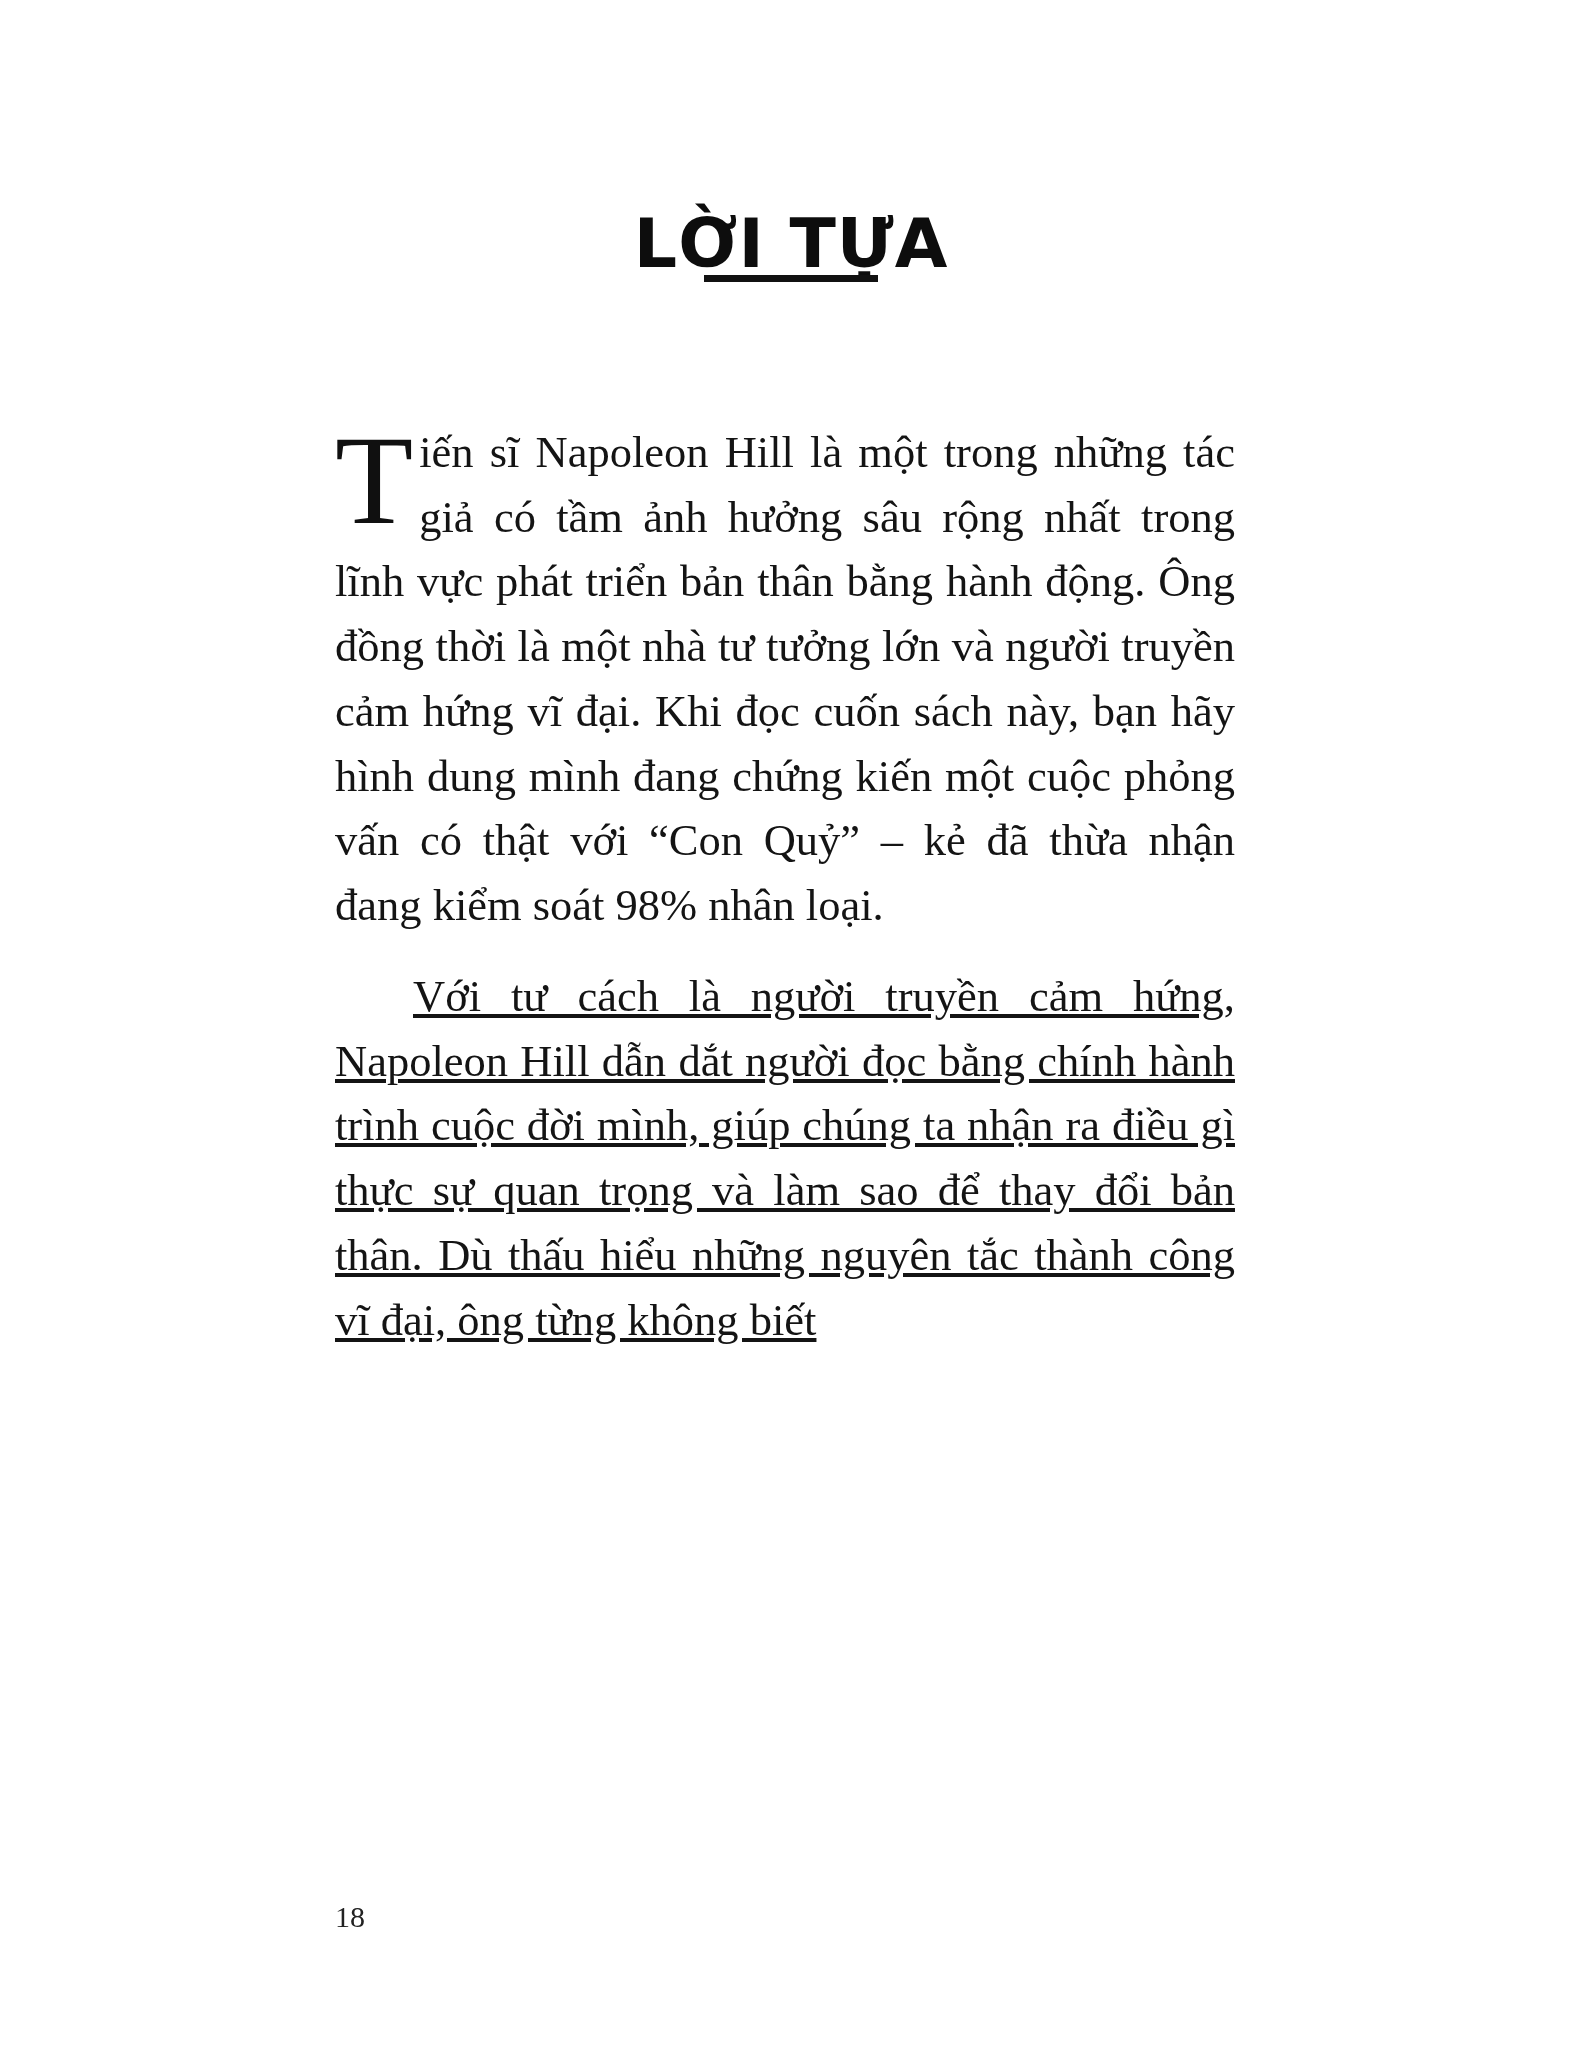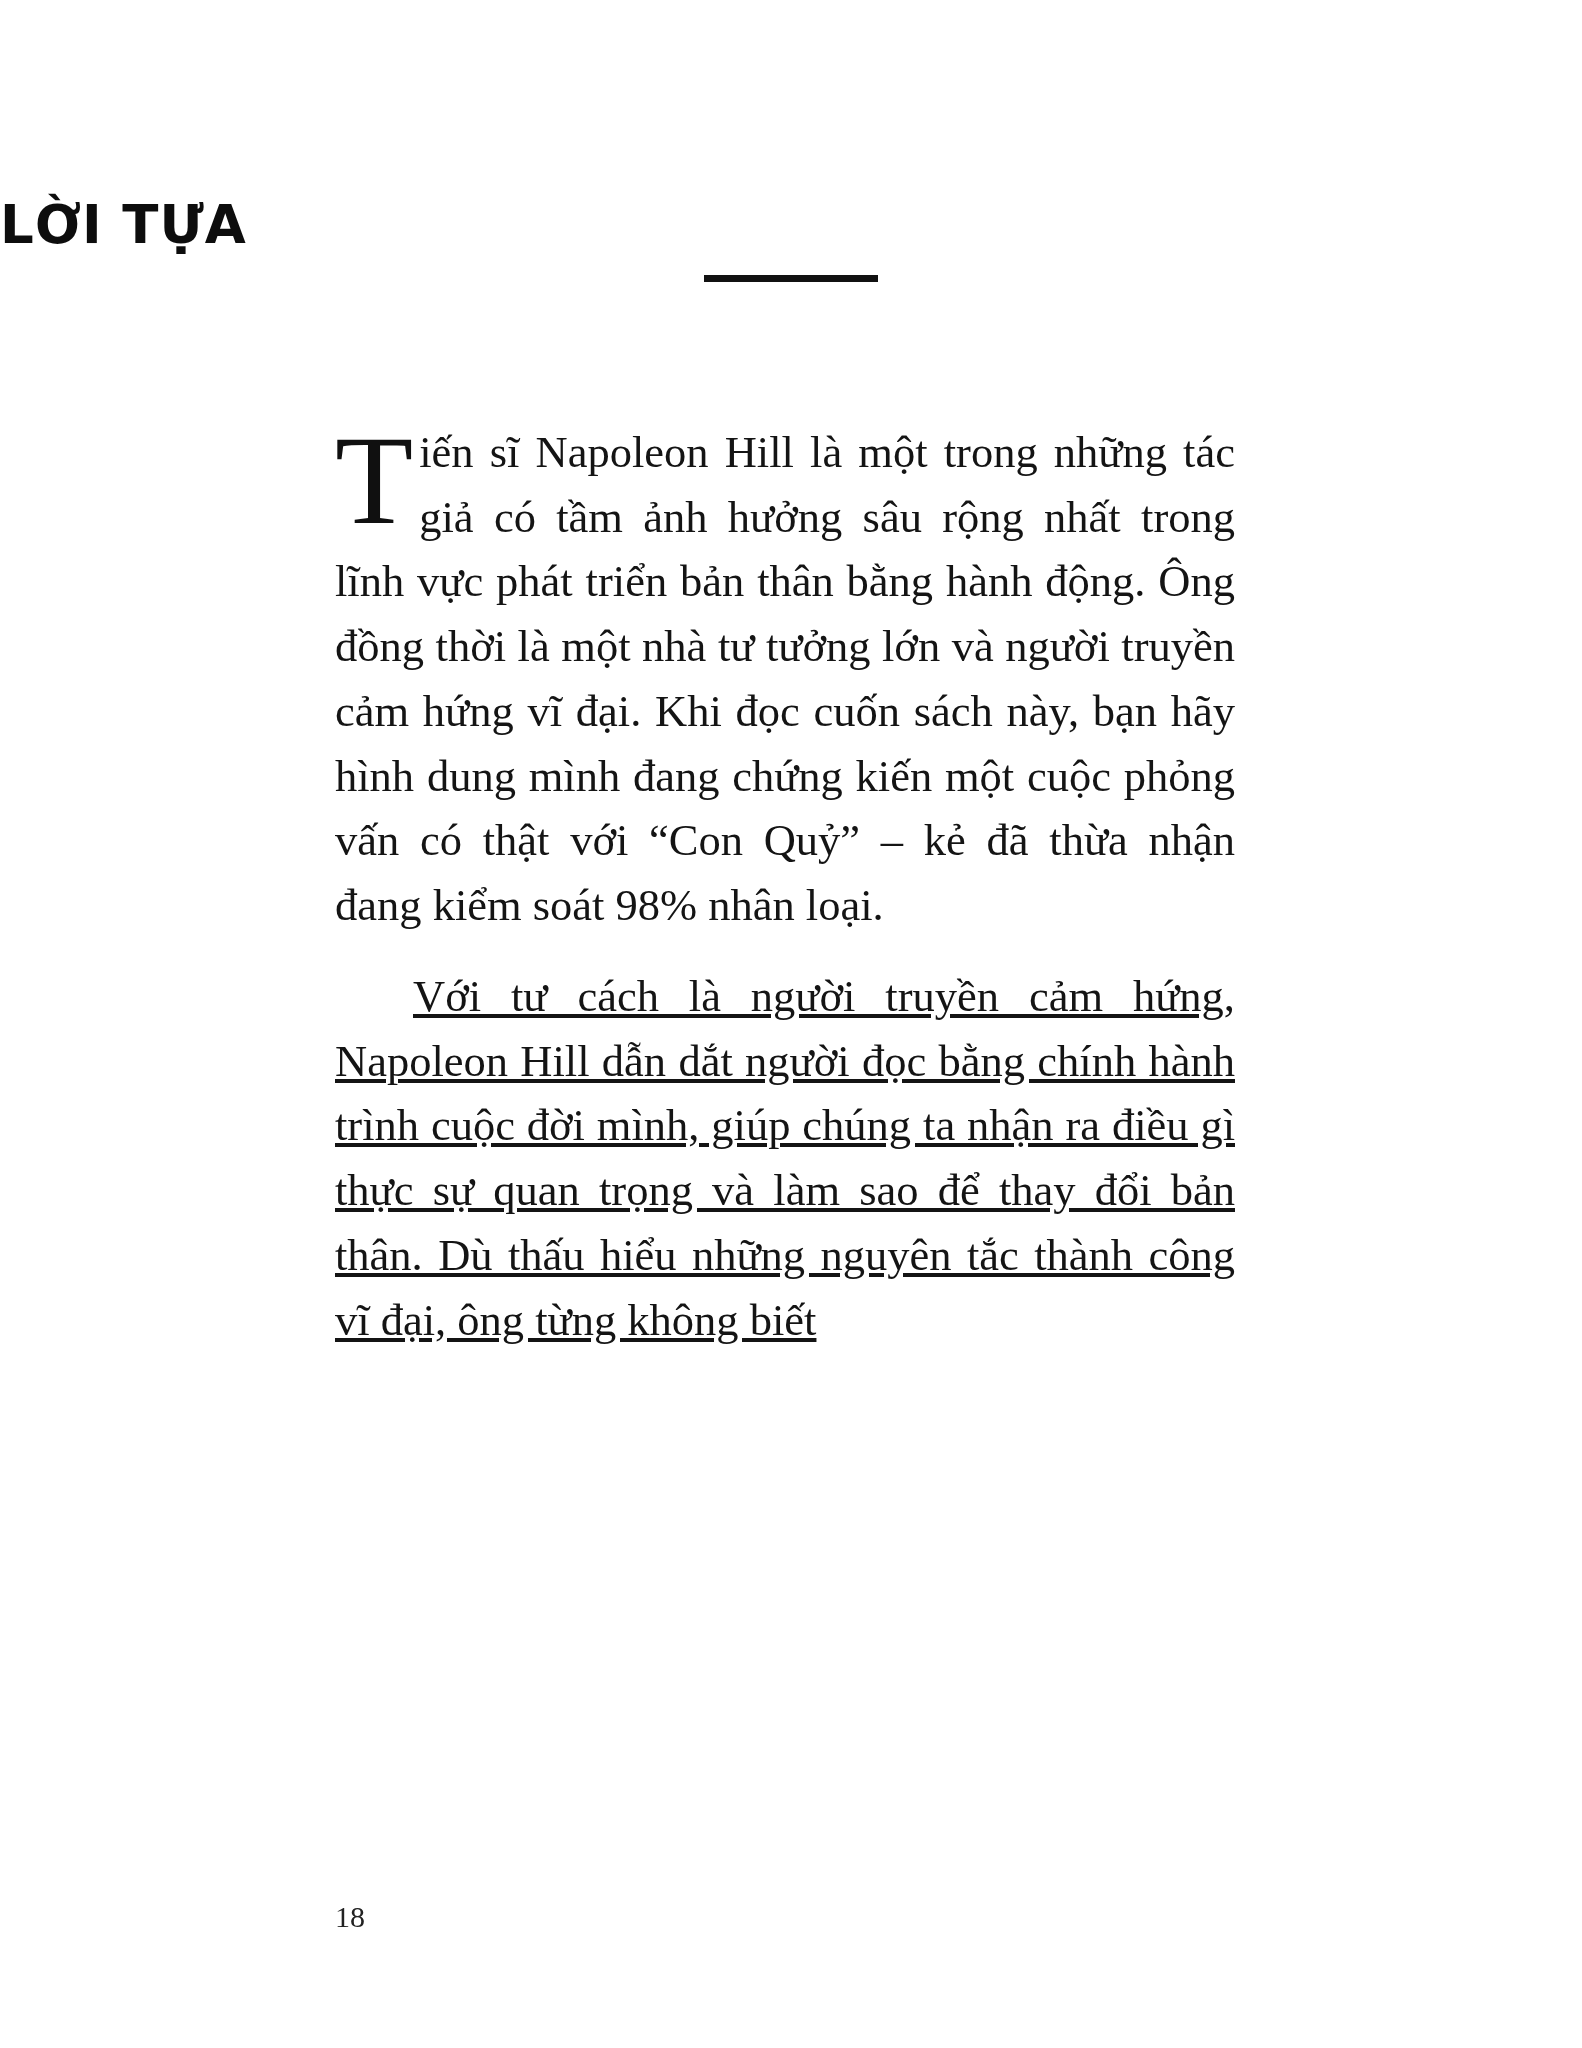"LỜI TỰA" .chapter-title { font-size: 53px -> 68px; text-align: left -> center }
